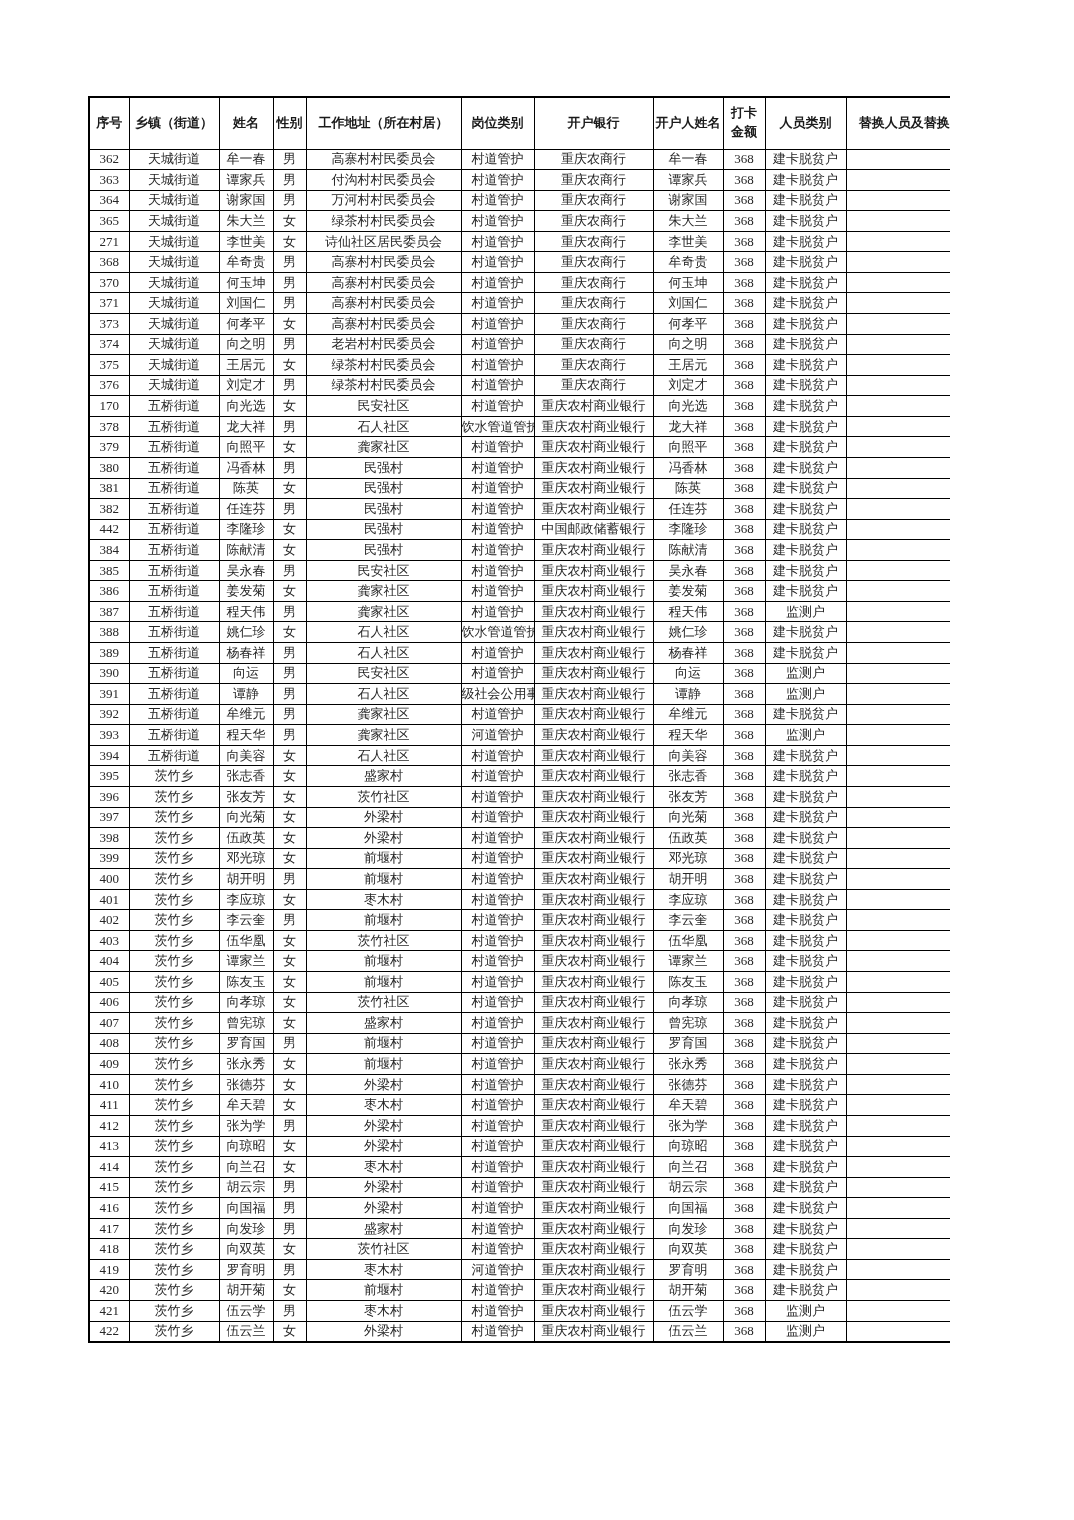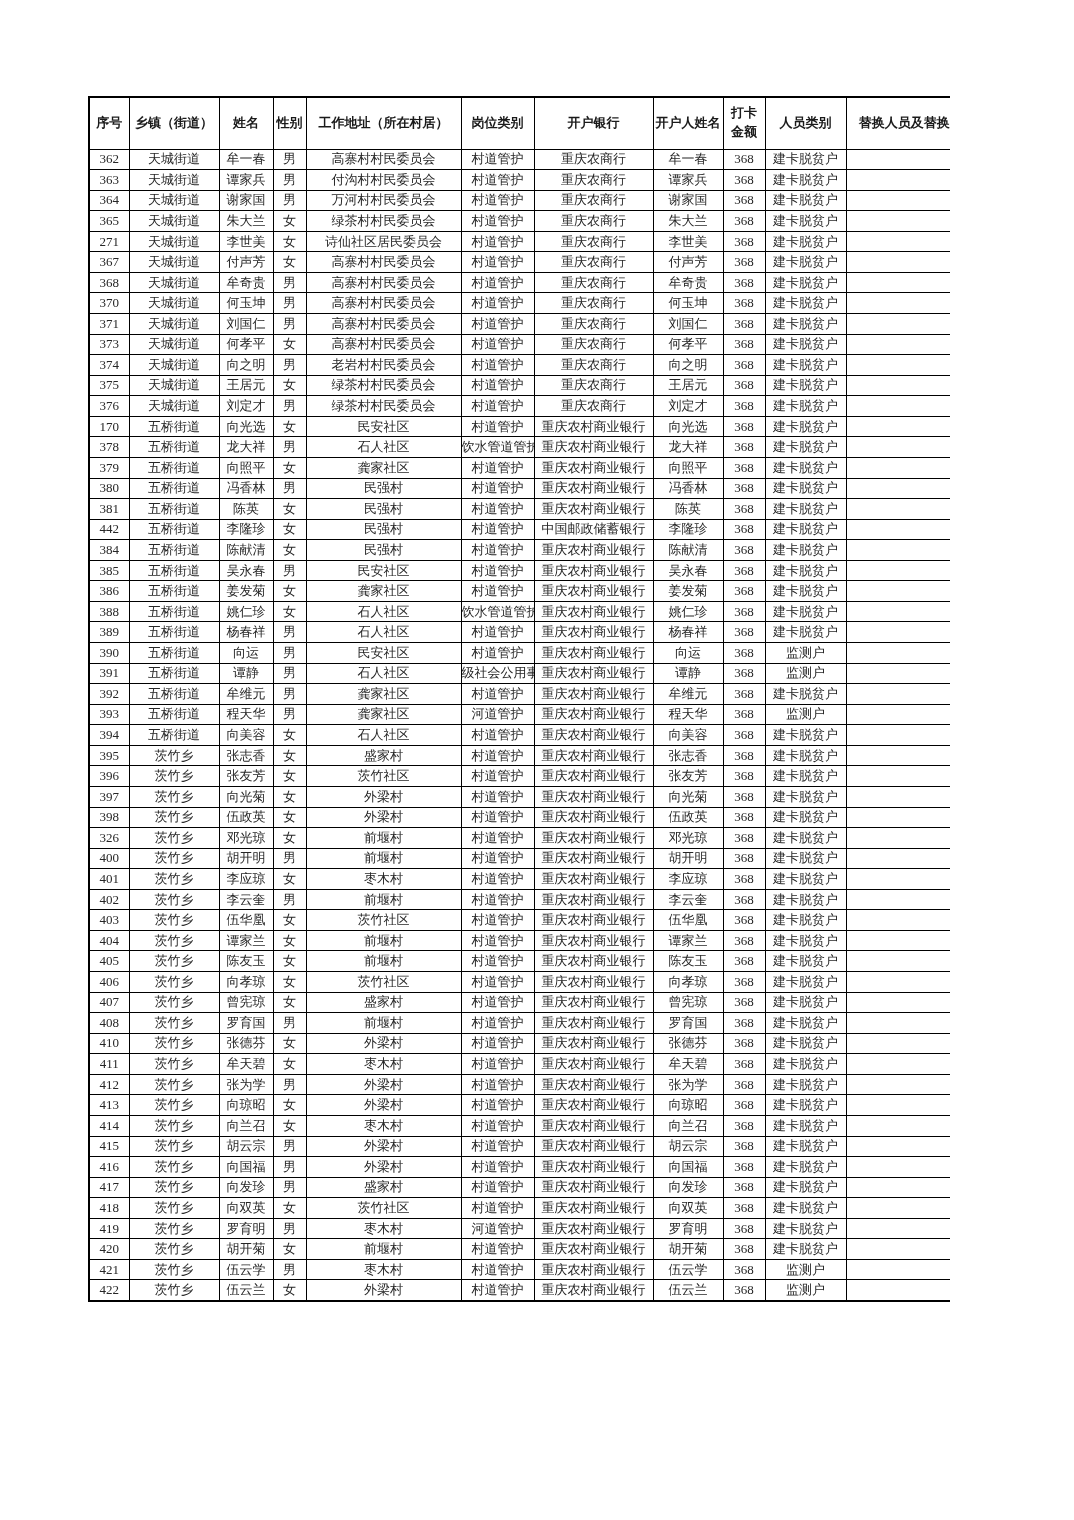"367" tr { html: <tr> <td>367</td> <td>天城街道</td> <td>付声芳</td> <td>女</td> <td>高寨村村民委员会</td> <td>村道管护</td> <td>重庆农商行</td> <td>付声芳</td> <td>368</td> <td>建卡脱贫户</td> <td></td> </tr> -> none }
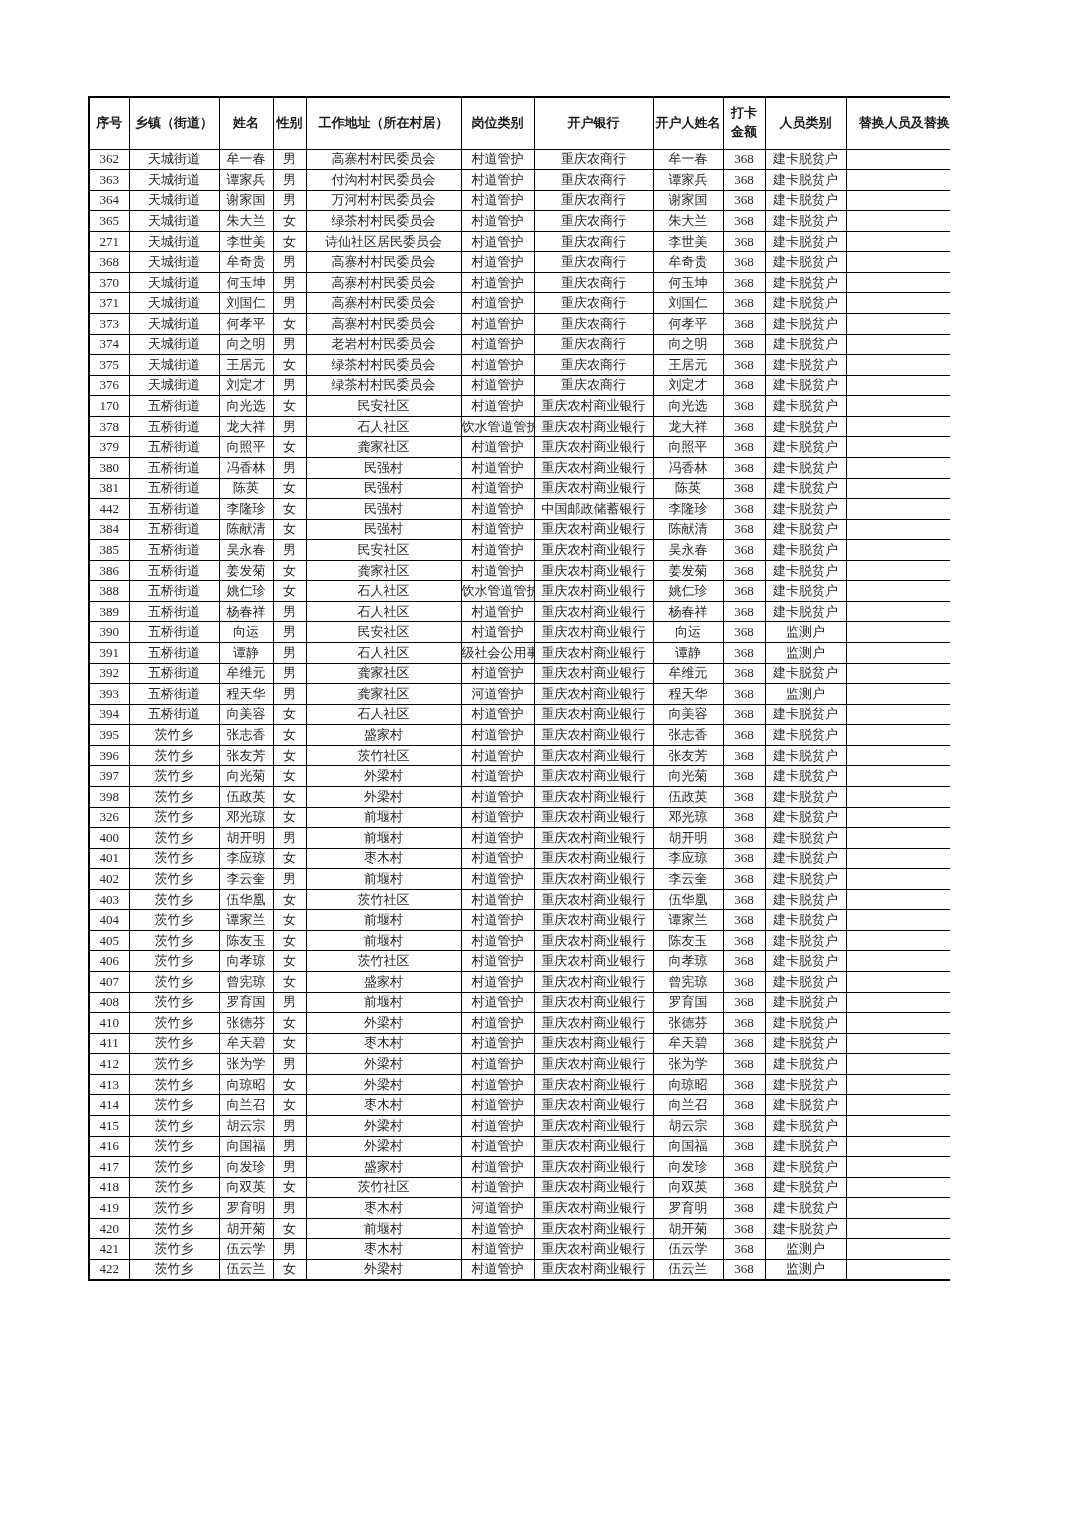"382" tr { html: none -> <tr> <td>382</td> <td>五桥街道</td> <td>任连芬</td> <td>男</td> <td>民强村</td> <td>村道管护</td> <td>重庆农村商业银行</td> <td>任连芬</td> <td>368</td> <td>建卡脱贫户</td> <td></td> </tr> }
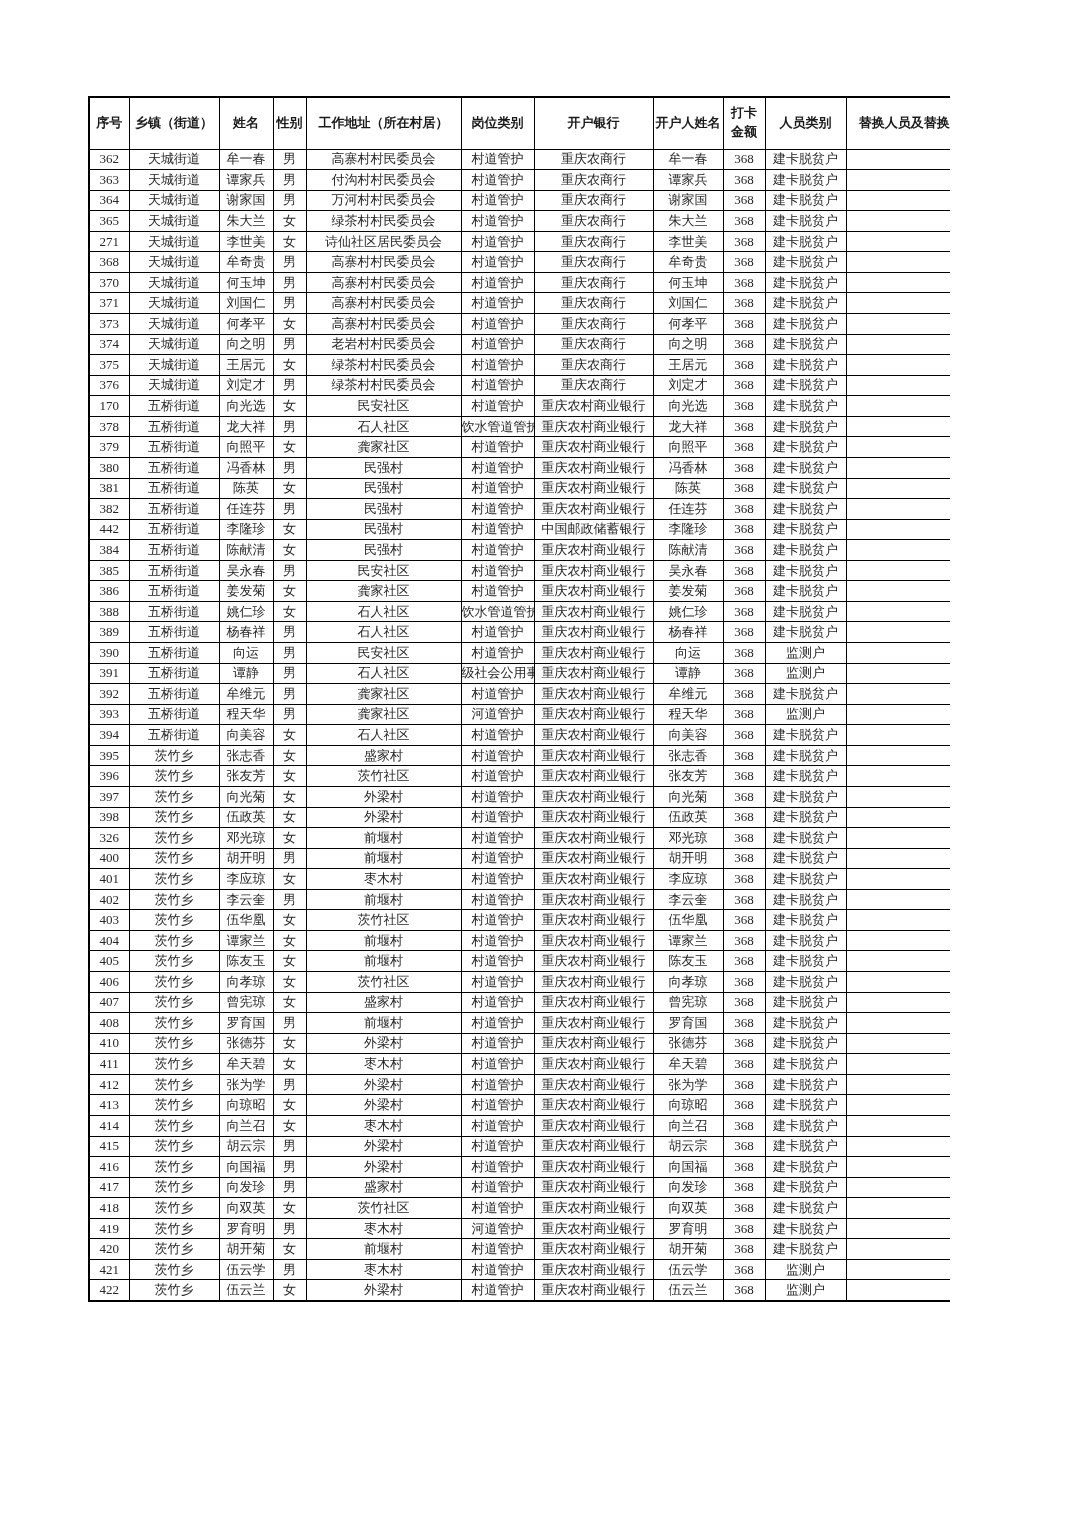"387" tr { html: none -> <tr> <td>387</td> <td>五桥街道</td> <td>程天伟</td> <td>男</td> <td>龚家社区</td> <td>村道管护</td> <td>重庆农村商业银行</td> <td>程天伟</td> <td>368</td> <td>监测户</td> <td></td> </tr> }
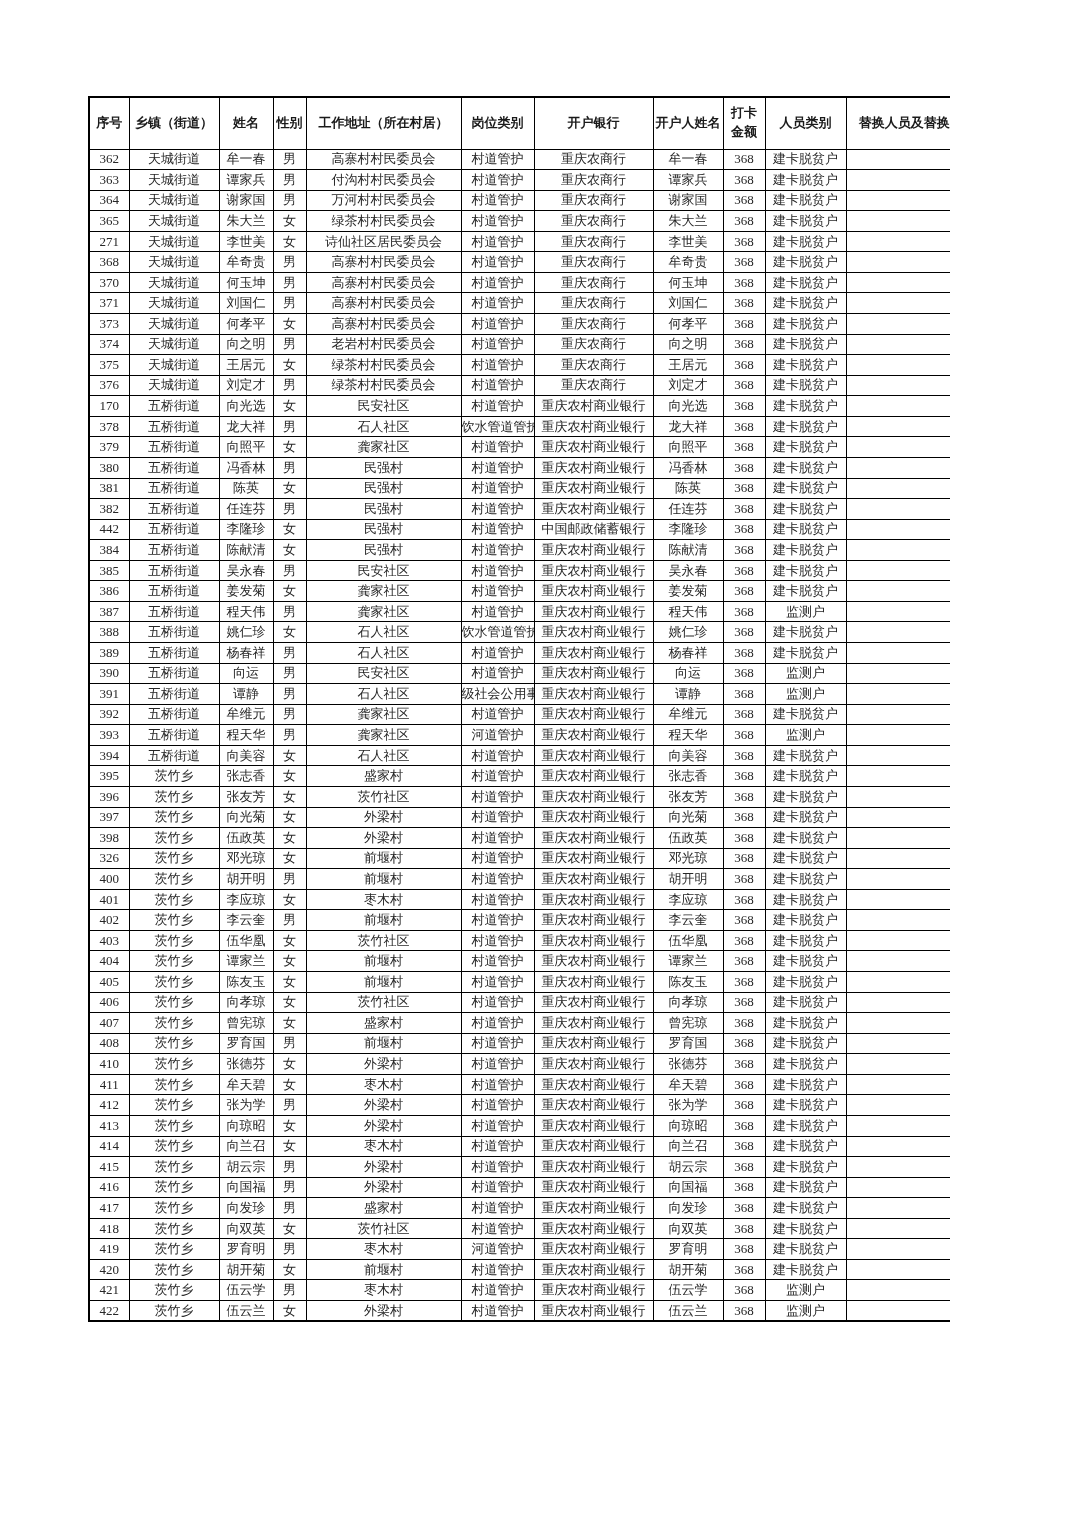"326" td { text: 326 -> 399 }
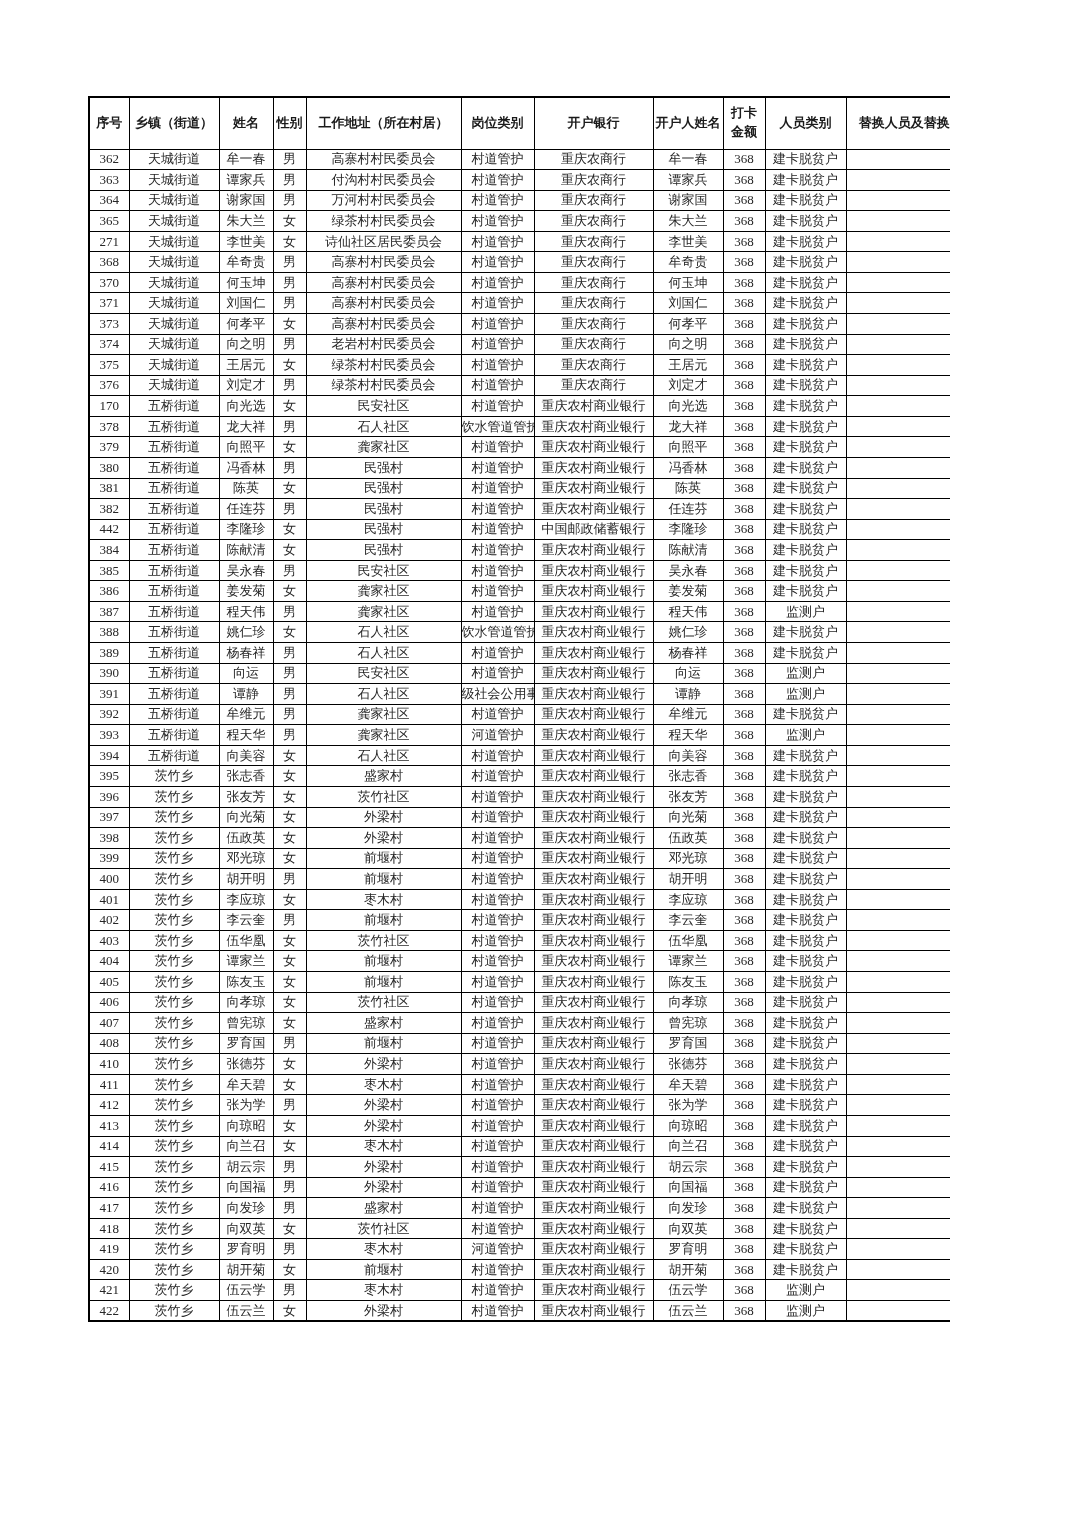"409" tr { html: none -> <tr> <td>409</td> <td>茨竹乡</td> <td>张永秀</td> <td>女</td> <td>前堰村</td> <td>村道管护</td> <td>重庆农村商业银行</td> <td>张永秀</td> <td>368</td> <td>建卡脱贫户</td> <td></td> </tr> }
